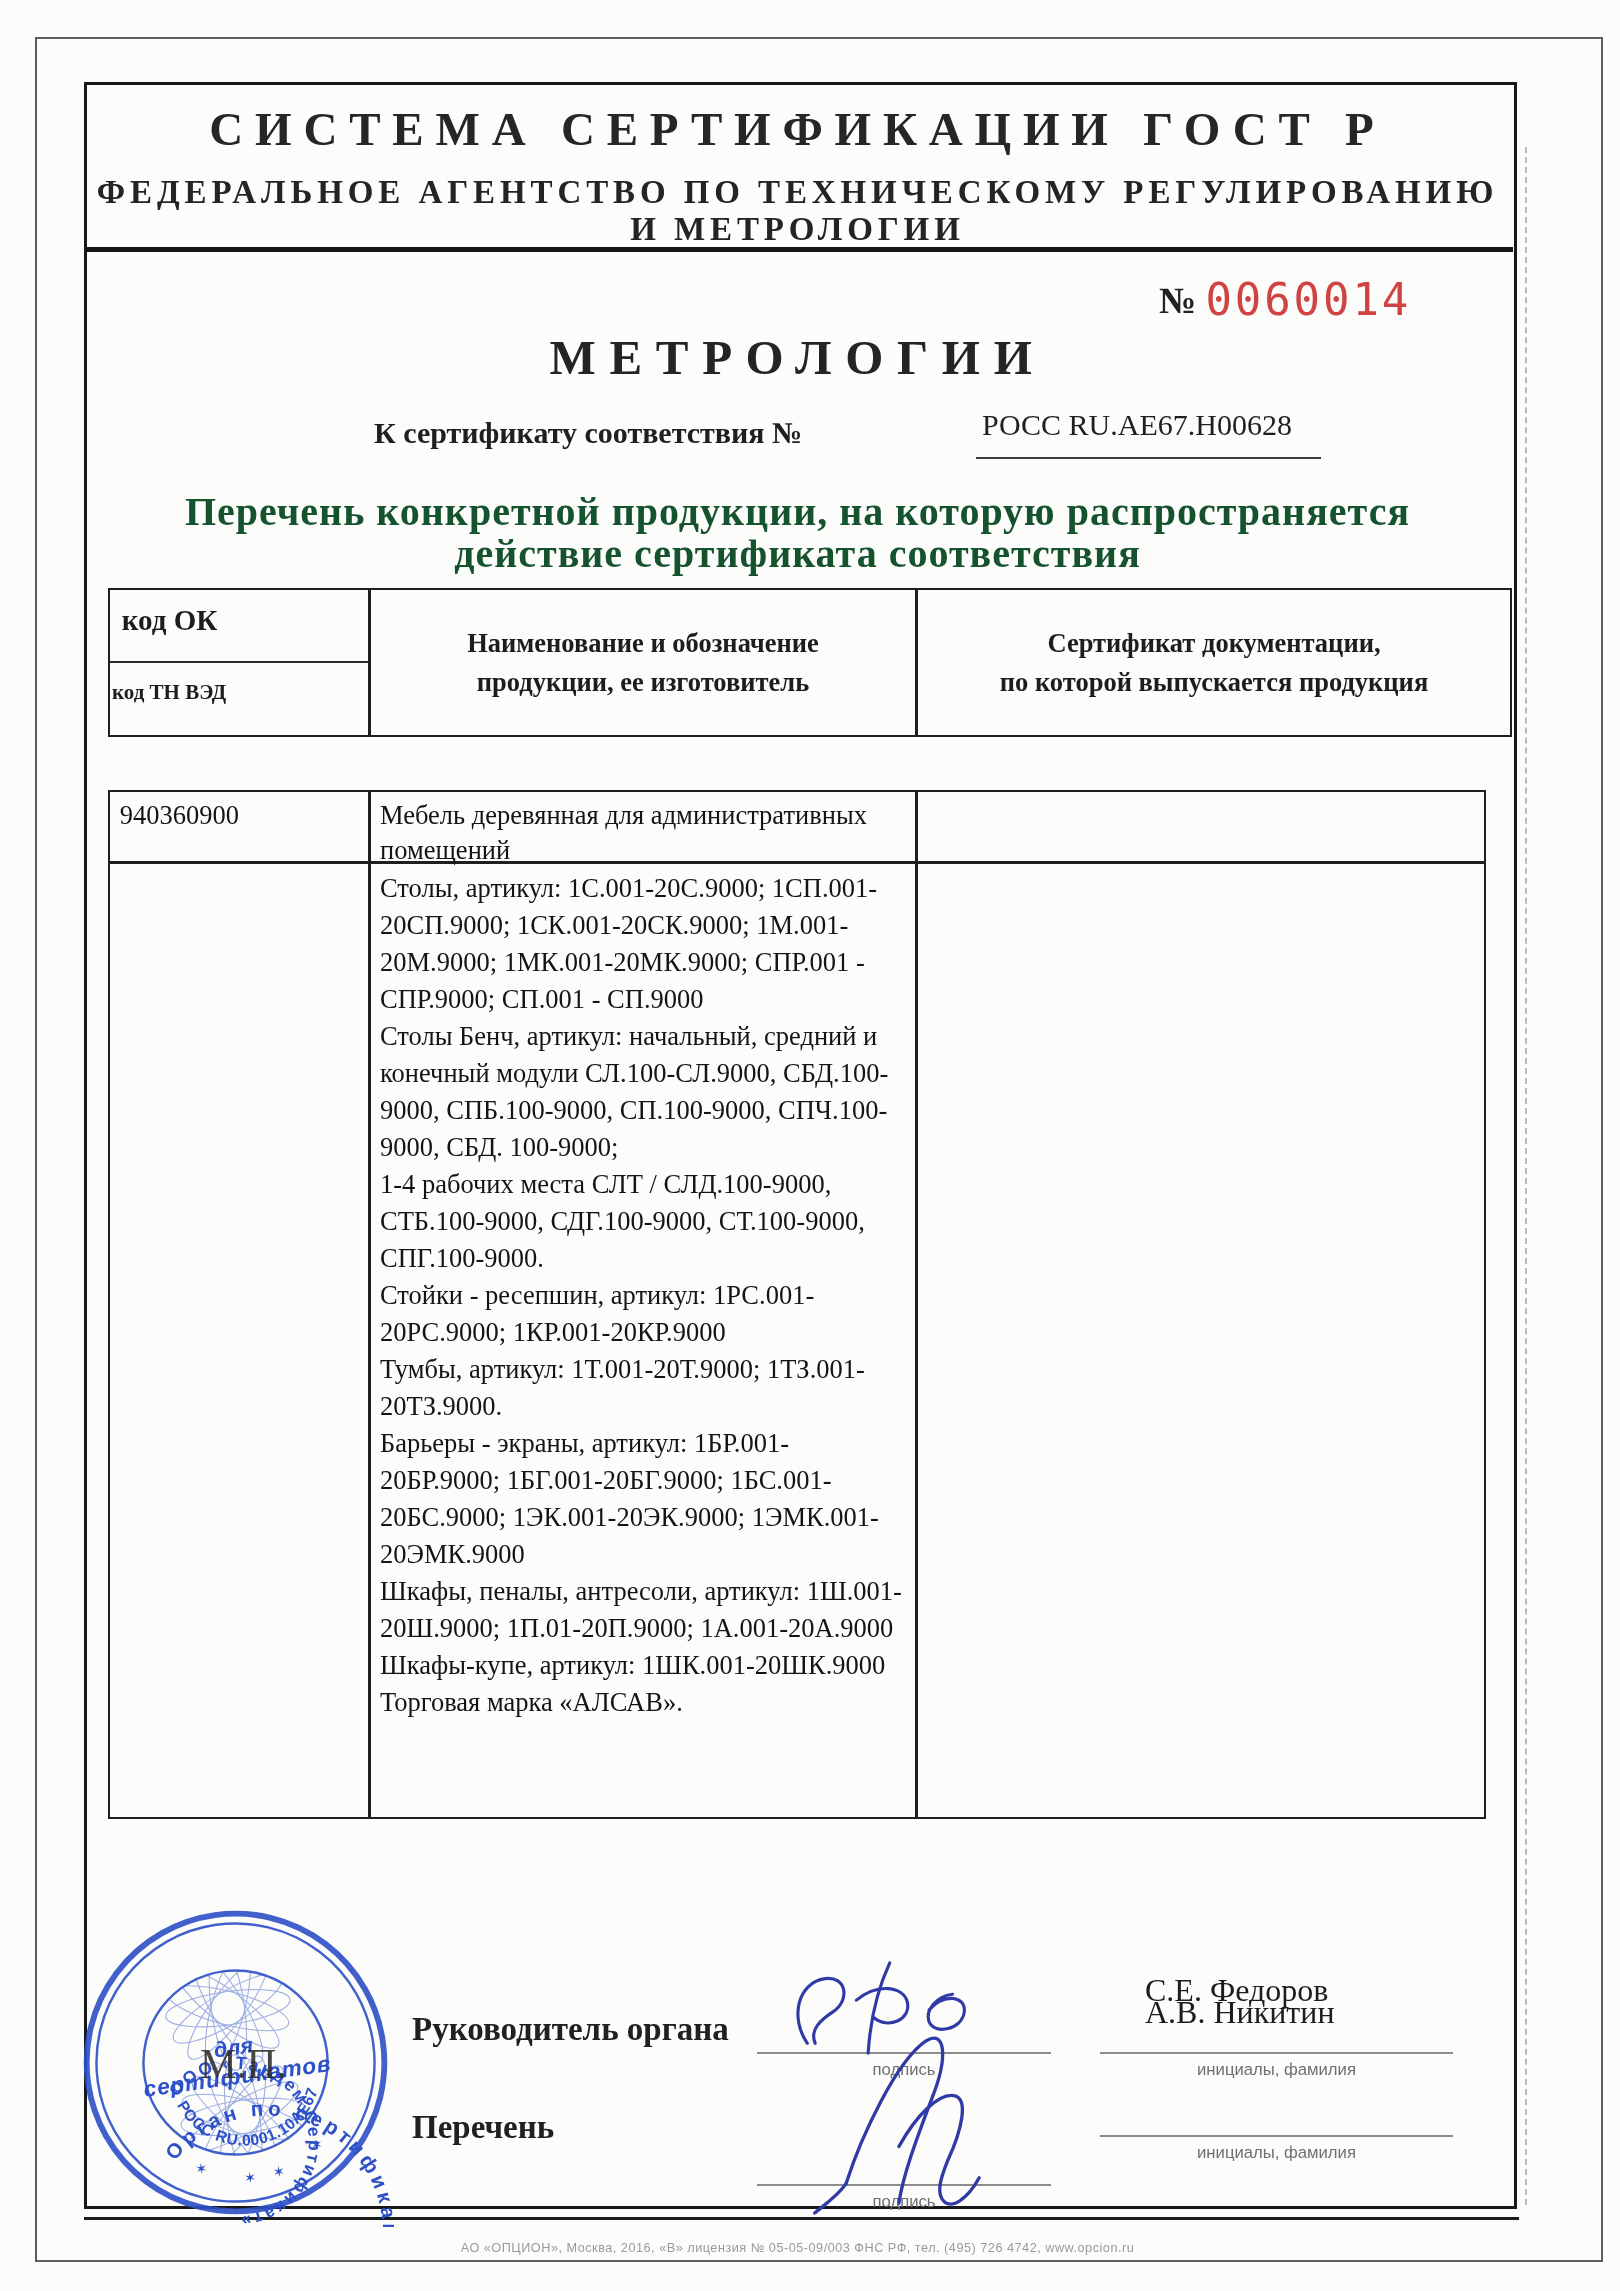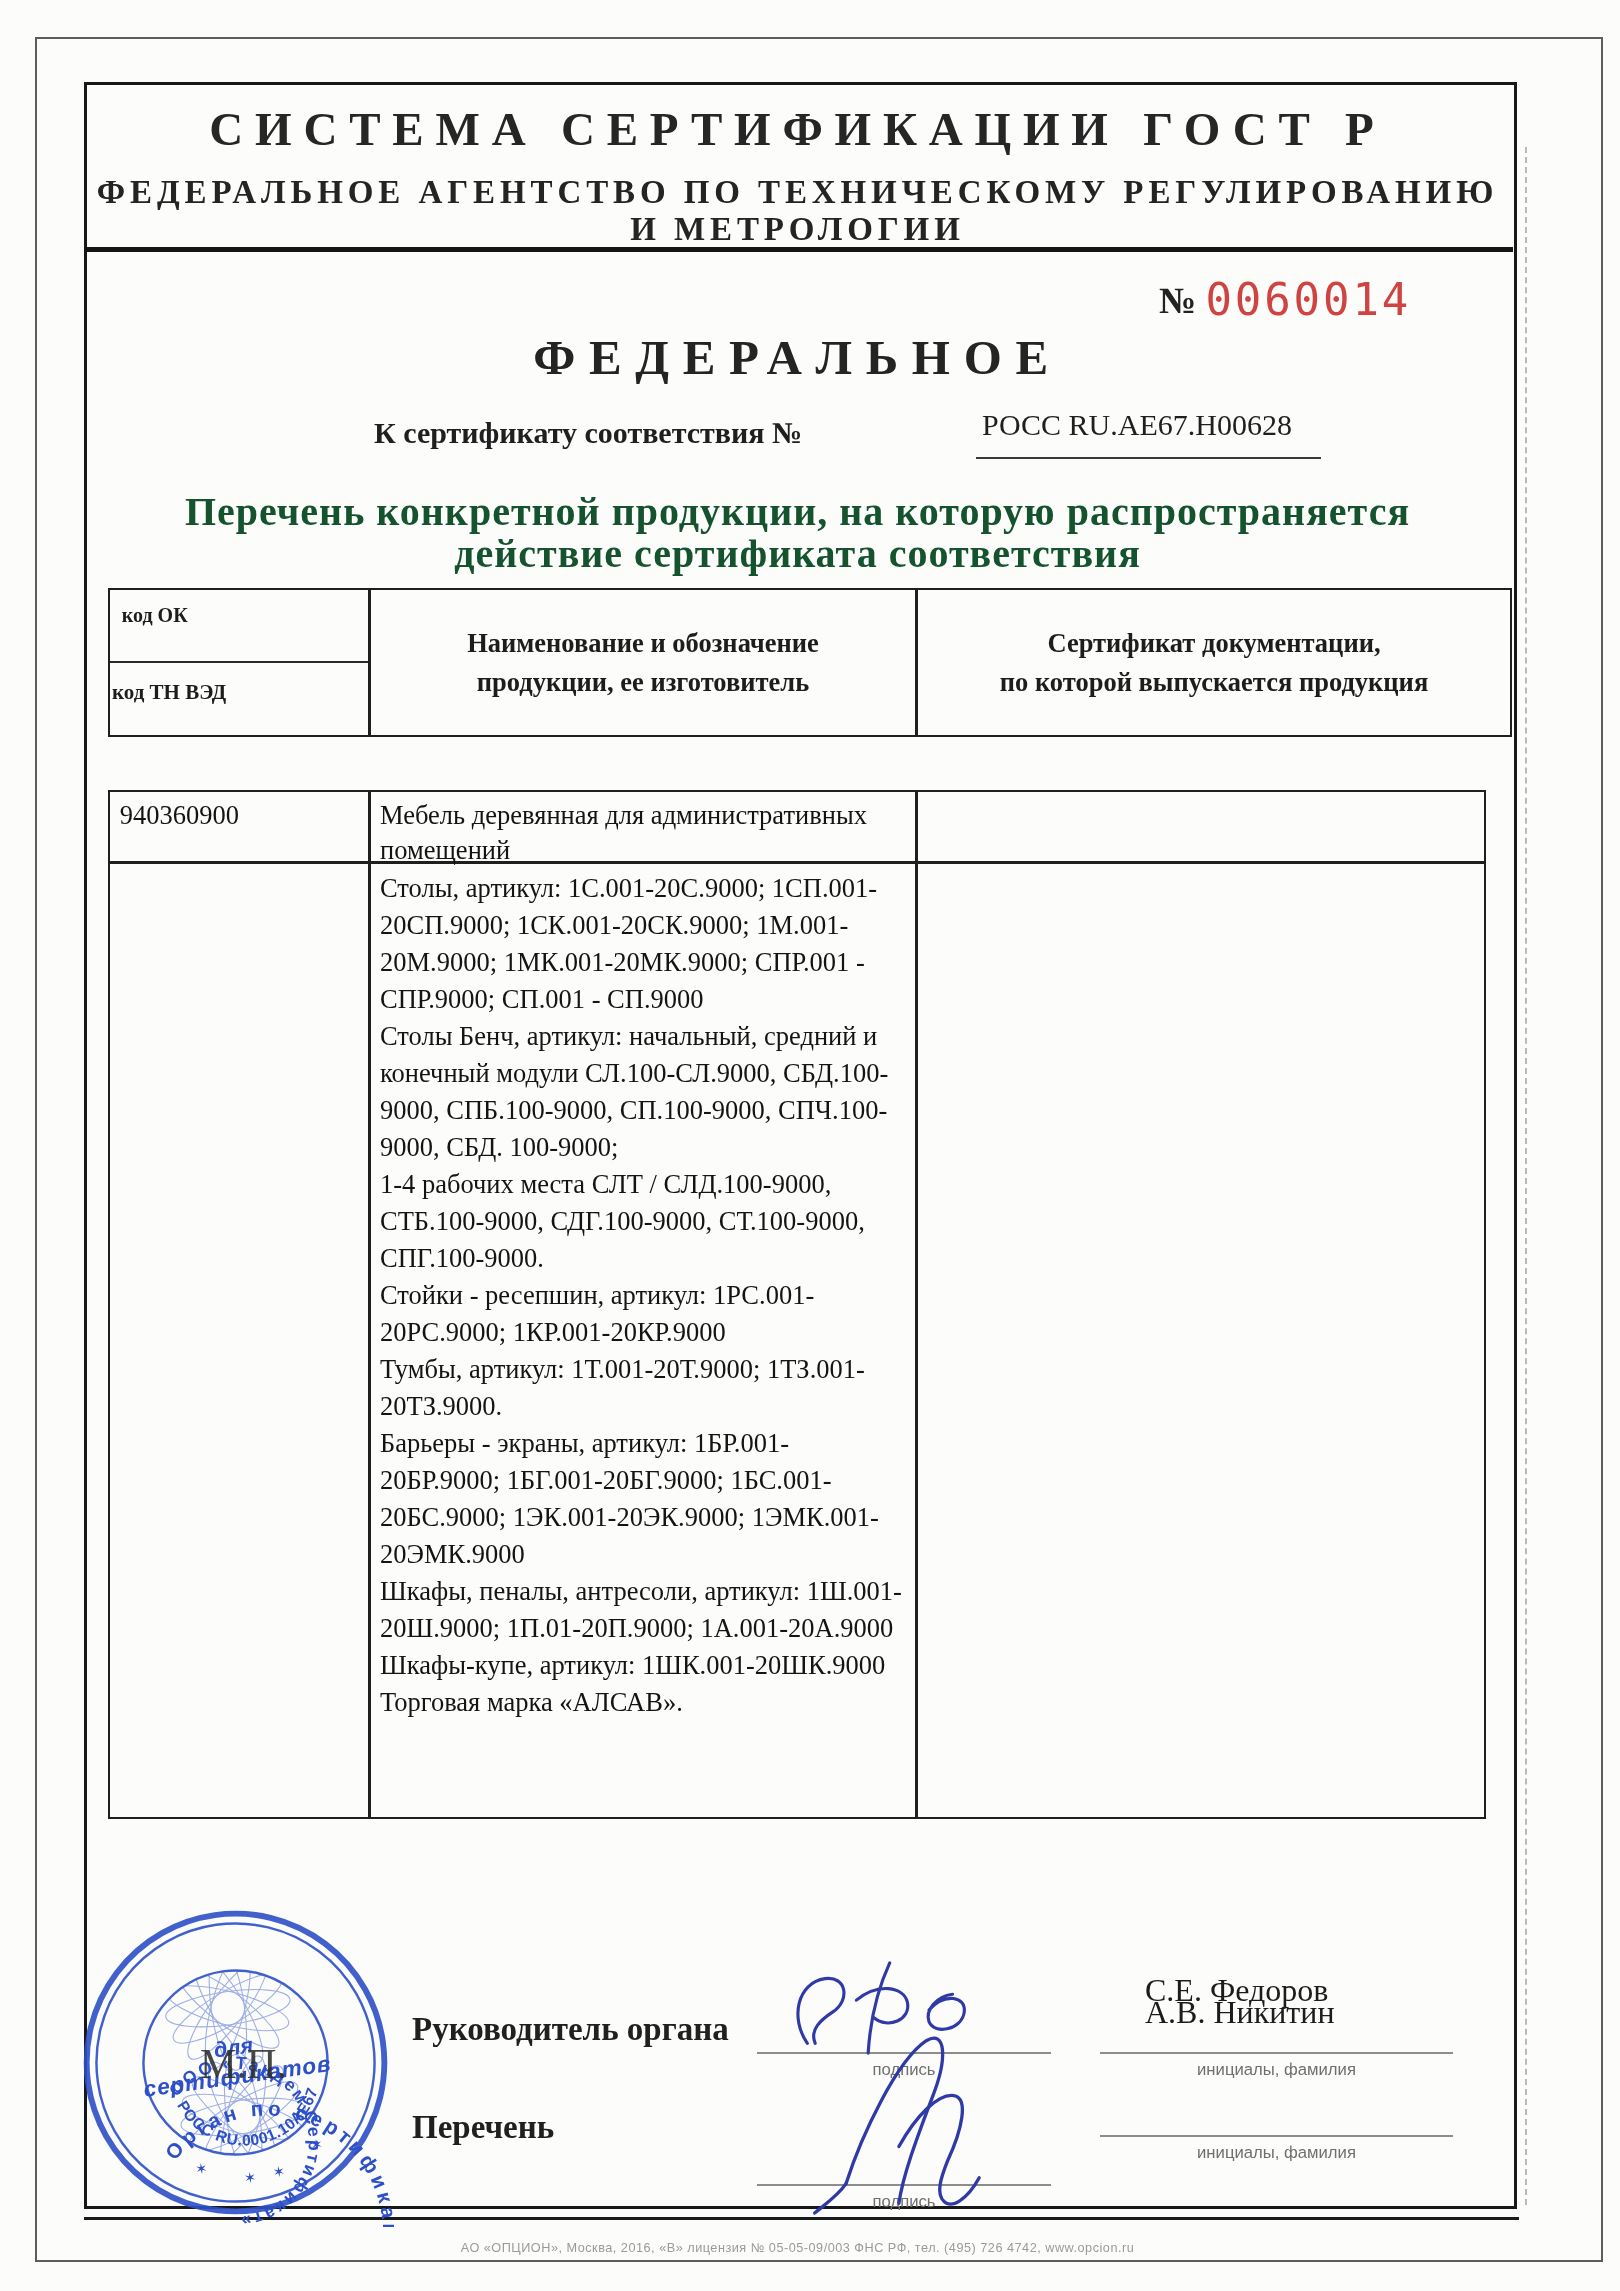"ФЕДЕРАЛЬНОЕ" div.abs { text: ФЕДЕРАЛЬНОЕ -> МЕТРОЛОГИИ }
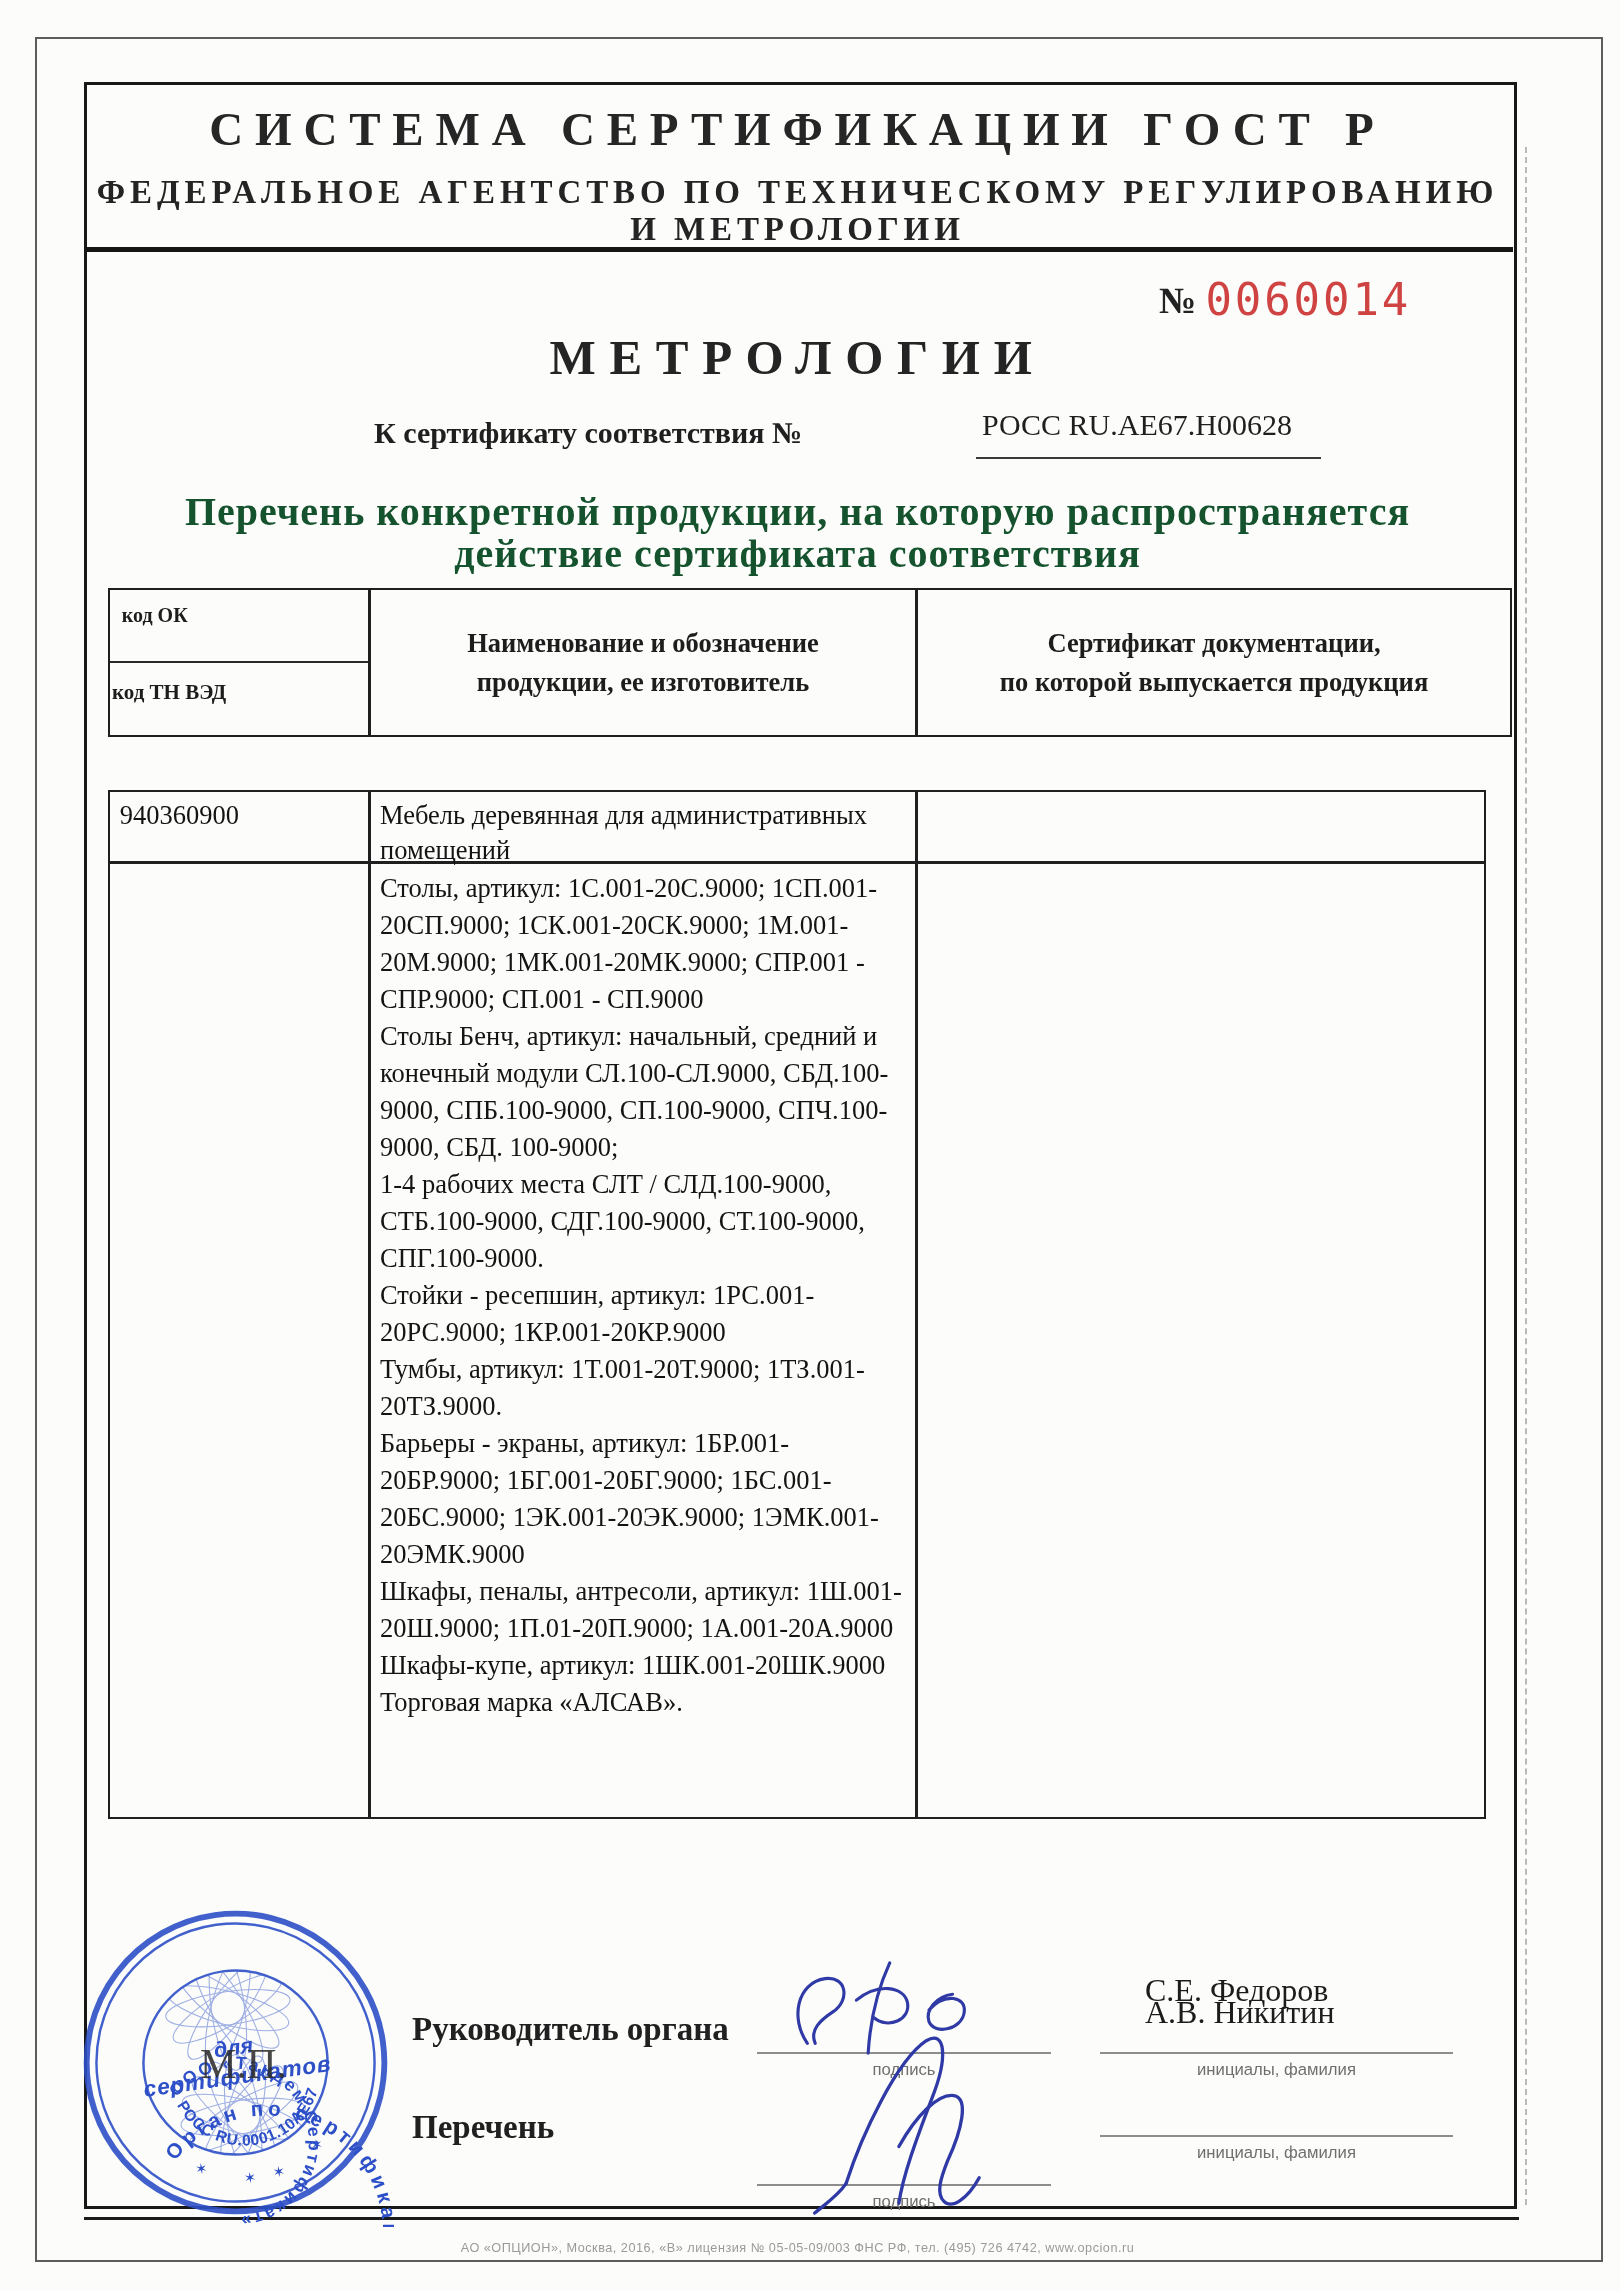"код ОК" .code-ok { font-size: 20px -> 29px }
